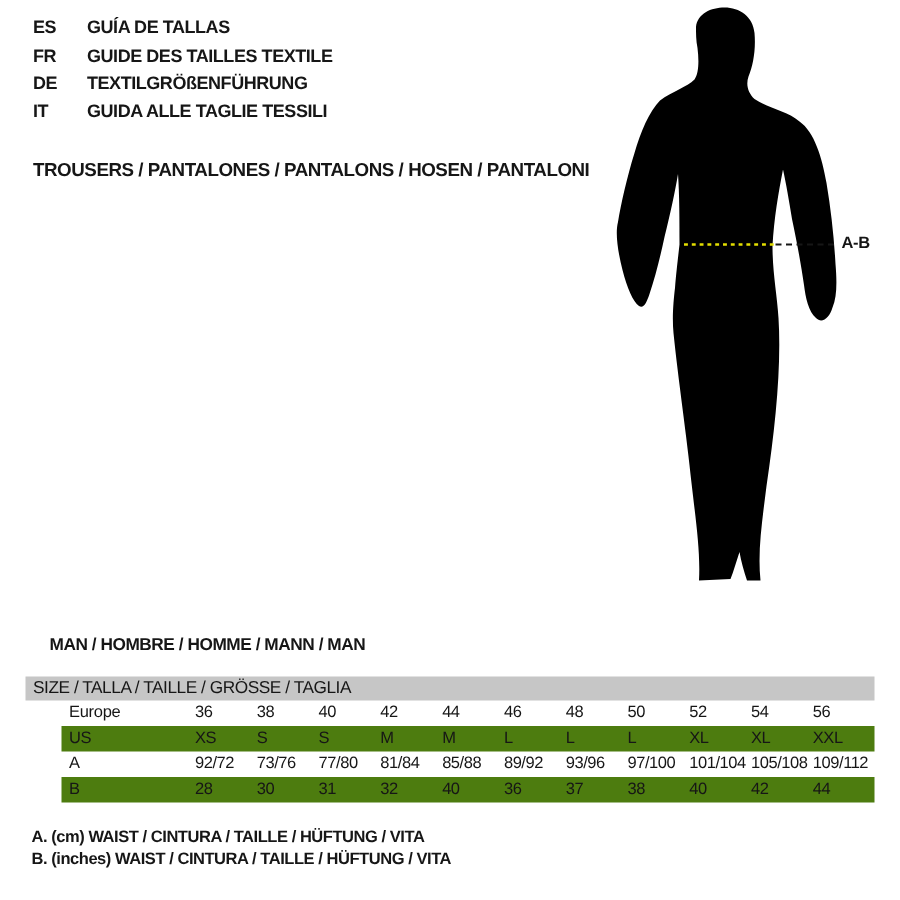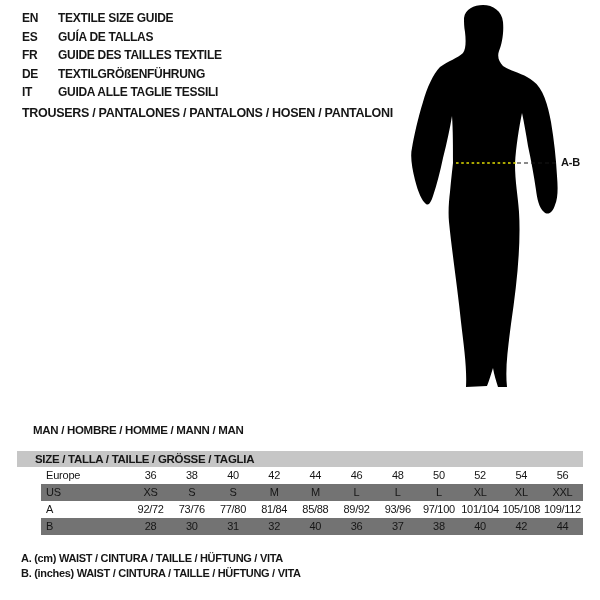"EN" div.lang-row { html: <div> <span>EN</span> <span>TEXTILE SIZE GUIDE</span> </div> -> none }
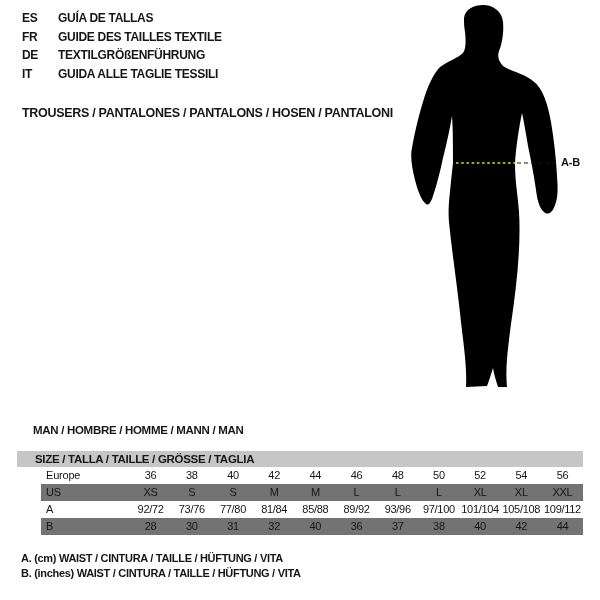"SIZE / TALLA / TAILLE" .st-header { font-weight: bold -> normal; padding-left: 18px -> 5px }
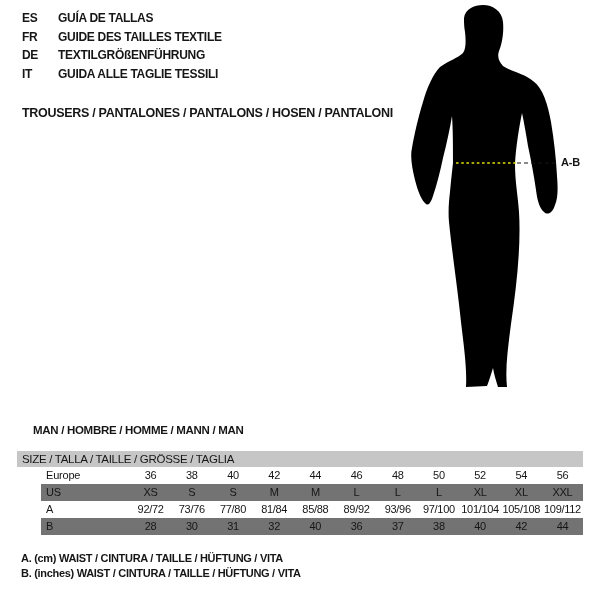"36" .st-cell { text-align: center -> none }
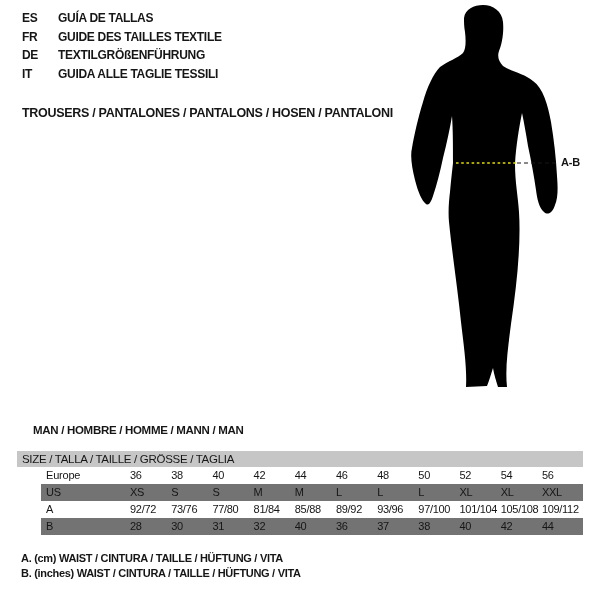"US" .st-row.alt { background: #737373 -> #4d7c0f }
